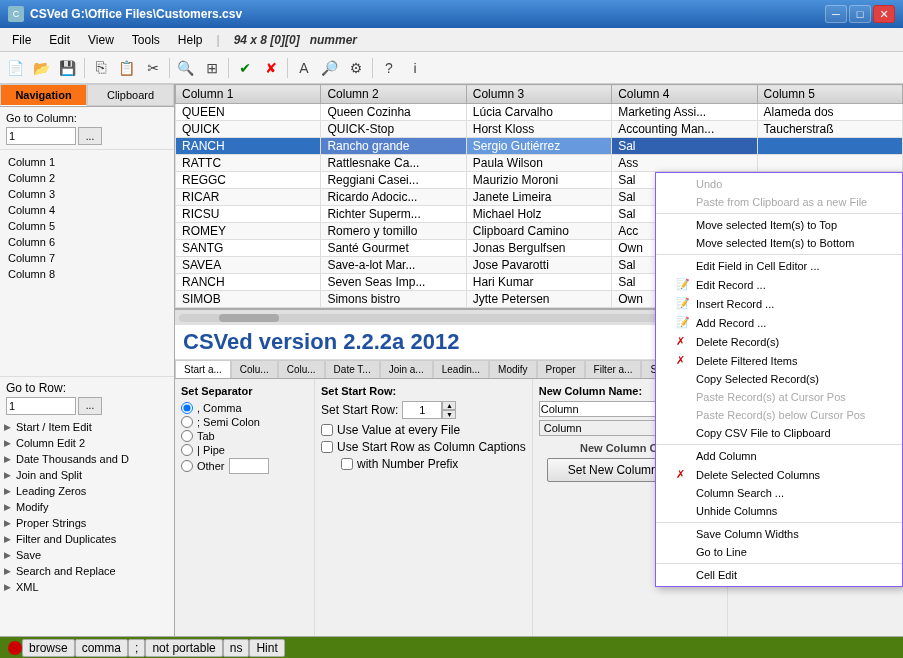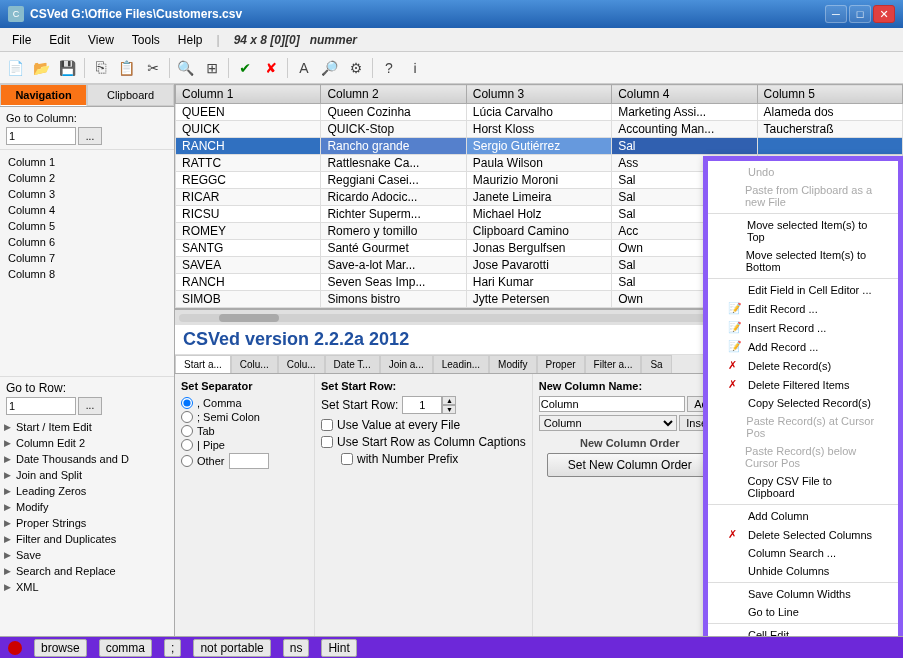"Undo" .context-menu { border: 5px solid #8b5cf6 -> 1px solid #8b5cf6; top: 72px -> 88px; width: 200px -> 248px }
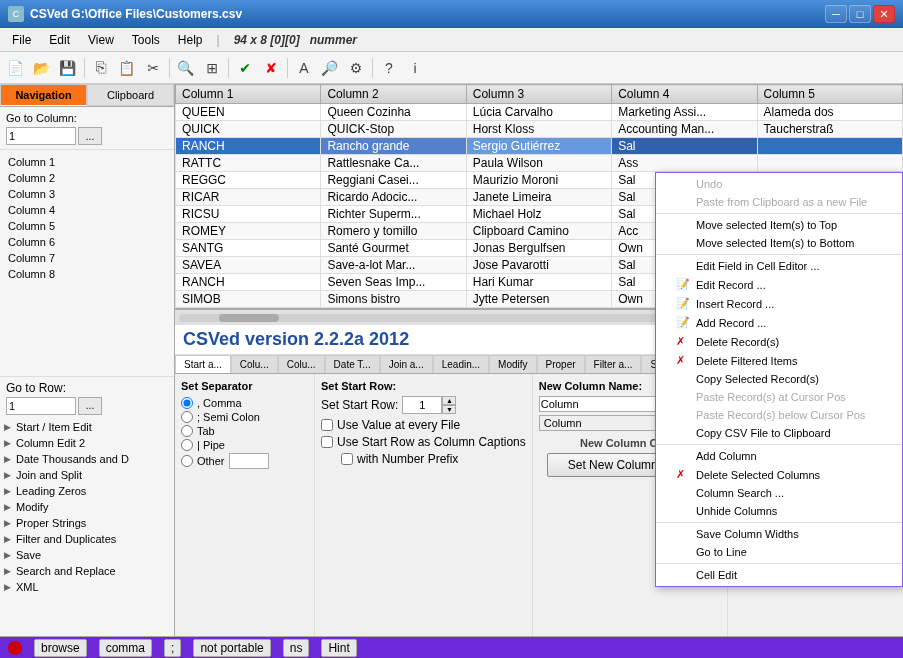"CSVed version 2.2.2a 2012" .csved-title { font-size: 18px -> 22px }
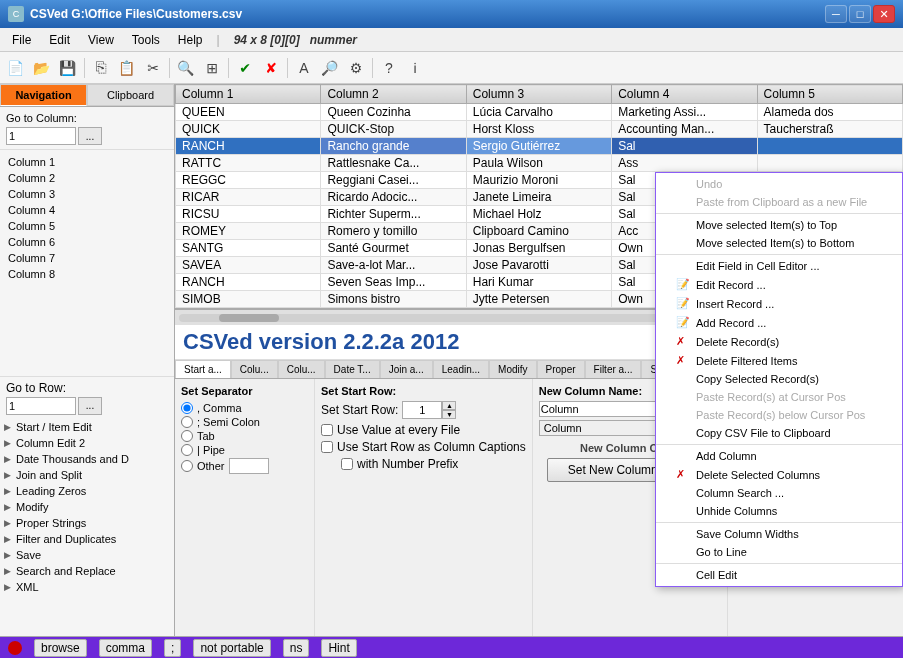"browse" .status-bar { background: #6d28d9 -> #4d7c0f; gap: 12px -> 0 }
